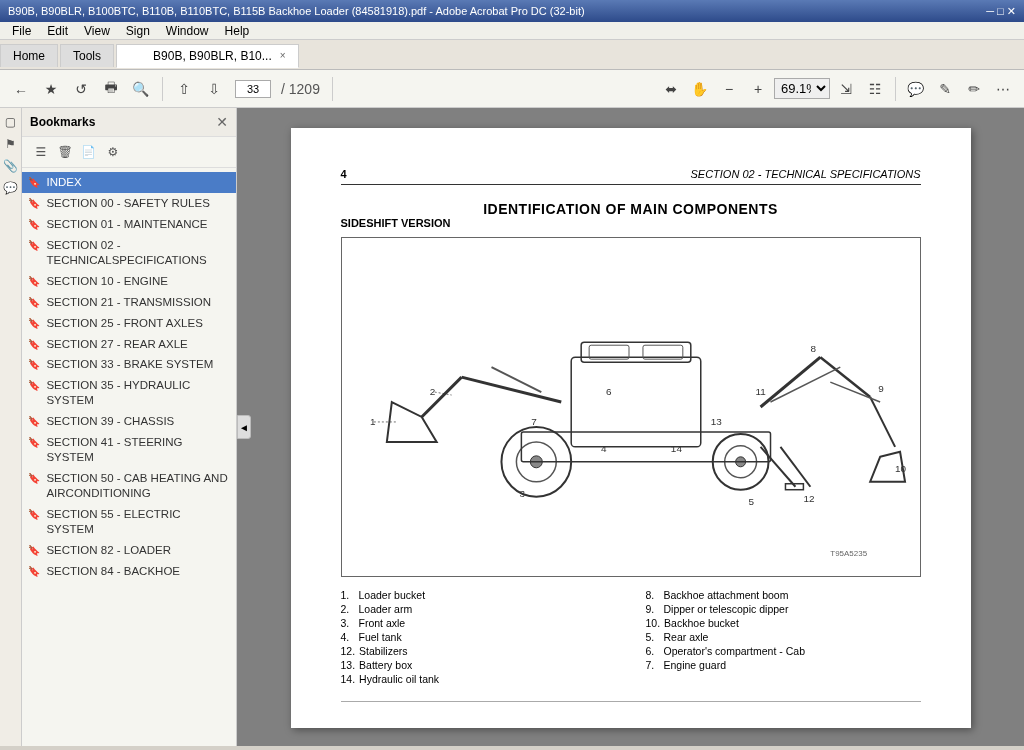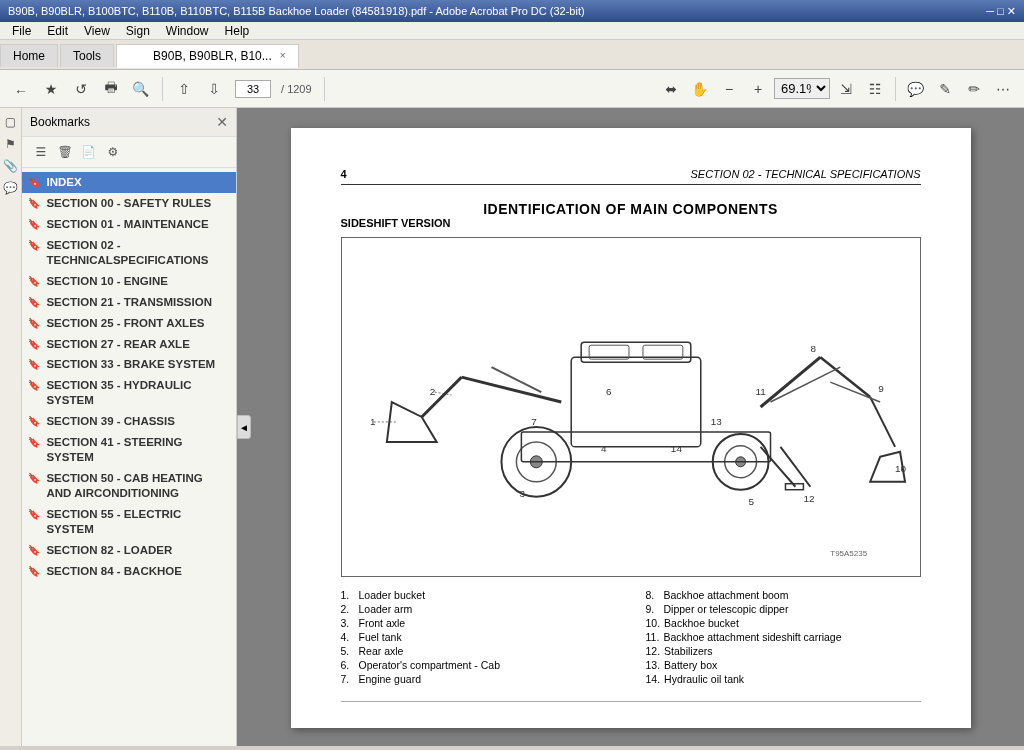"/ 1209" .page-info { font-size: 11px -> 14px }
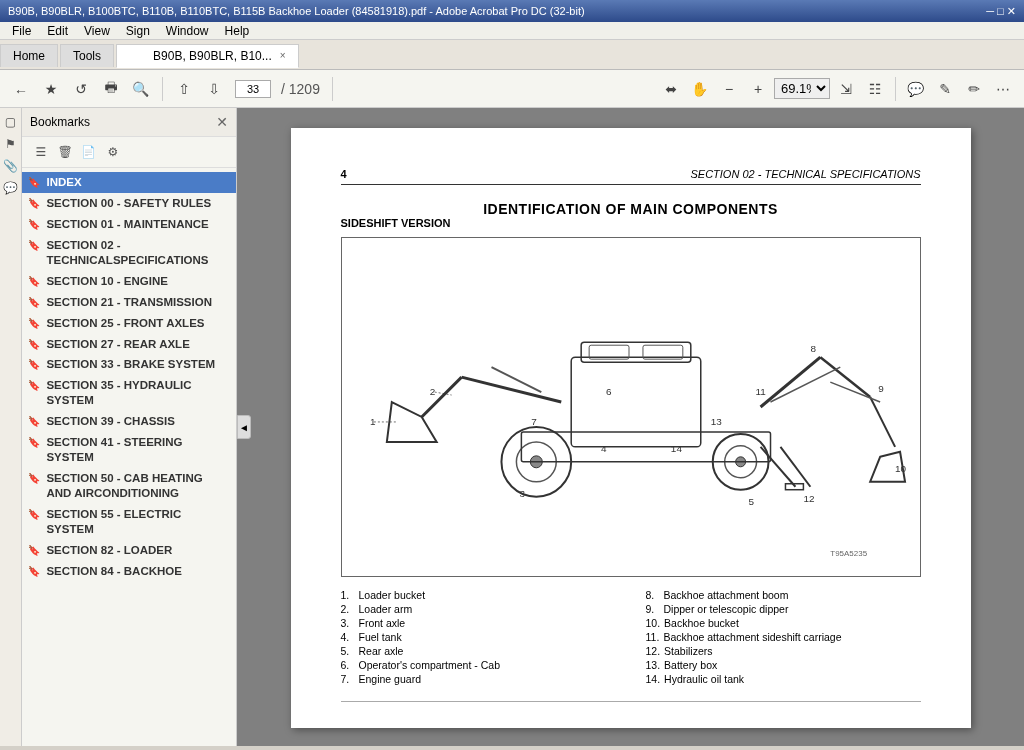"Bookmarks" .sidebar-title { font-weight: normal -> bold }
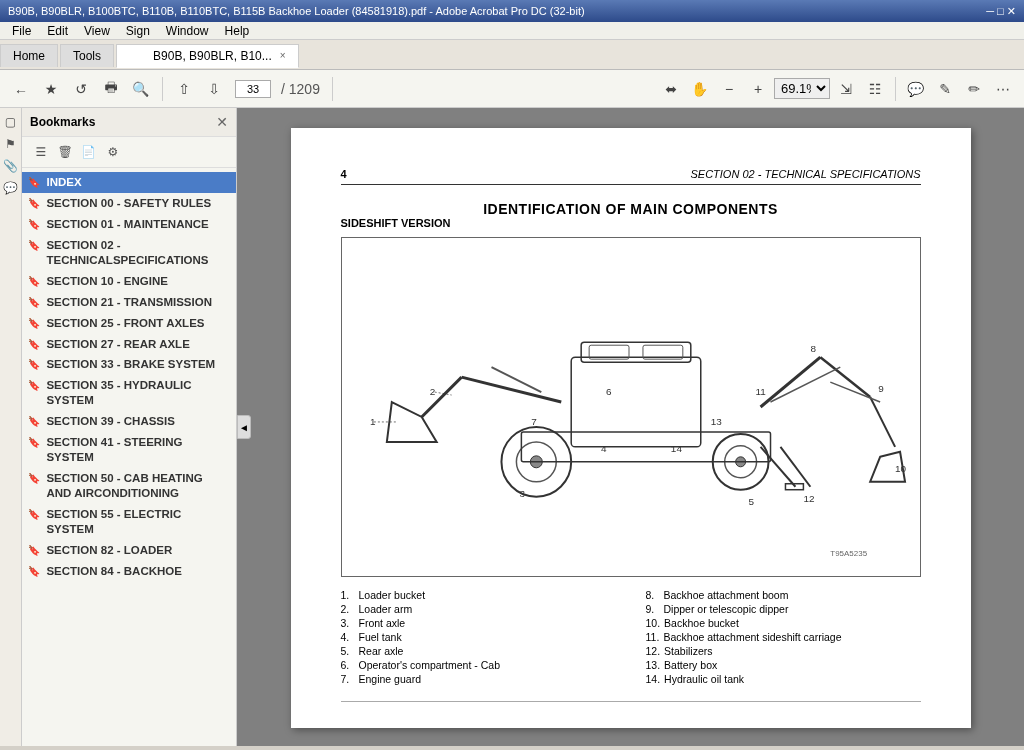"INDEX" .sidebar-item-label { font-weight: bold -> none }
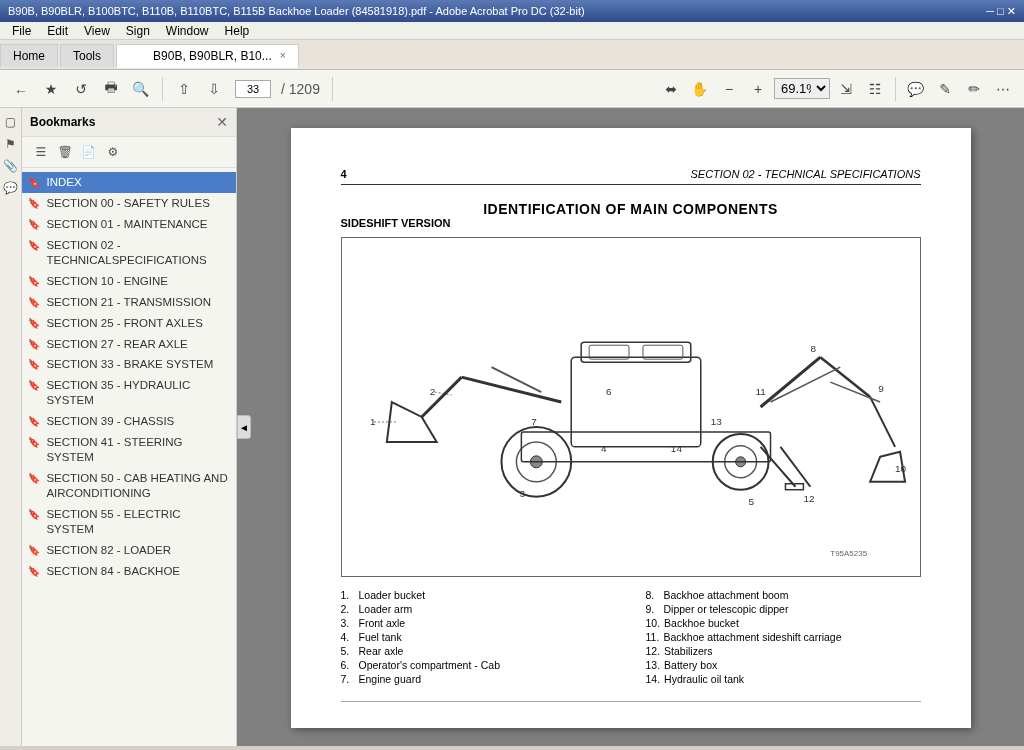"11." div.parts-list-item { html: <div> <span>11.</span> <span>Backhoe attachment sideshift carriage</span> </div> -> none }
